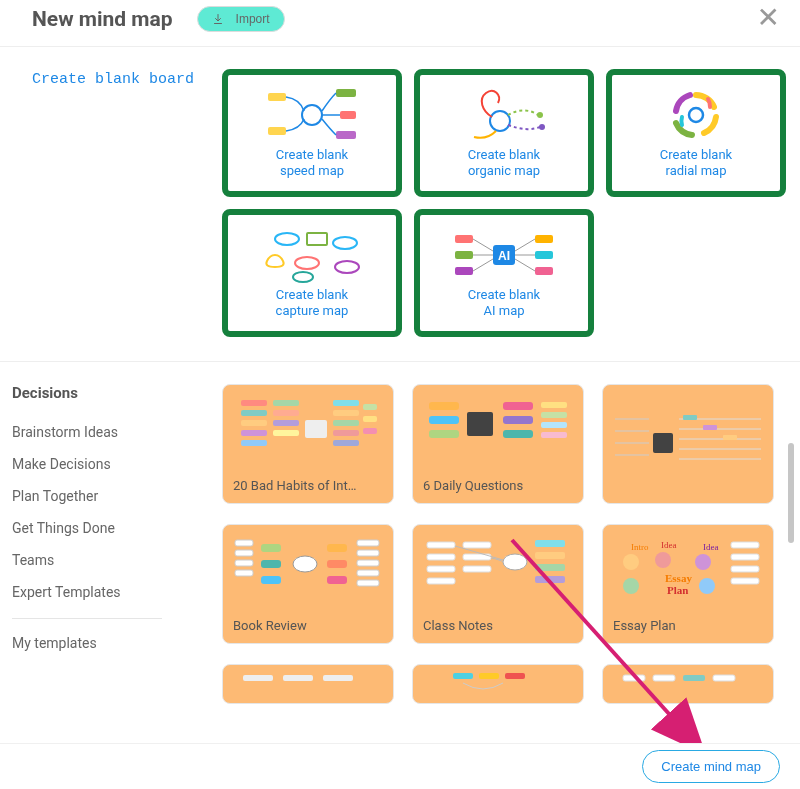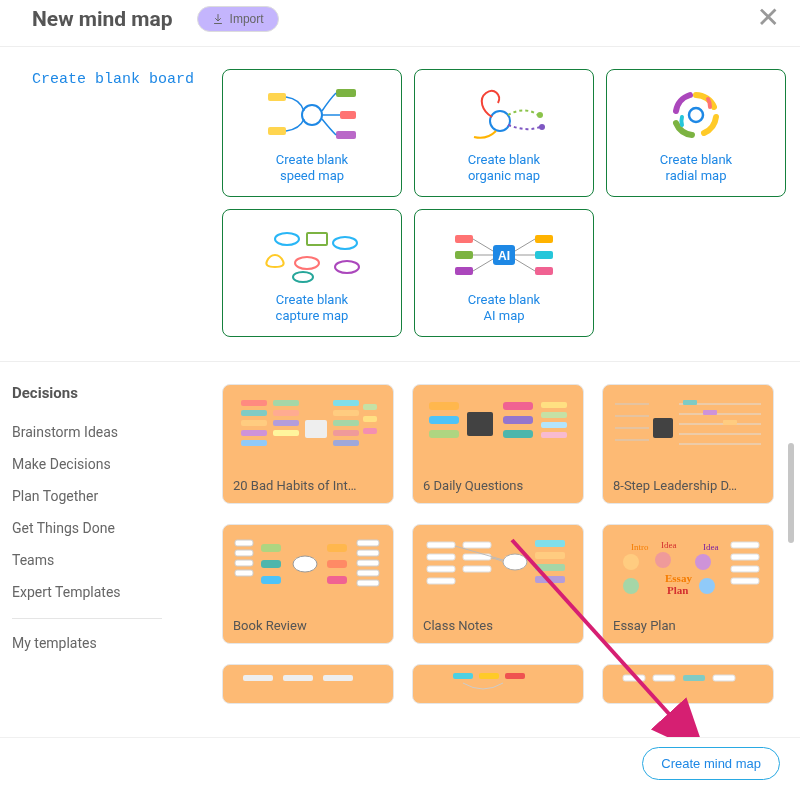"Import" .import-btn { background: #c4b5fd -> #5eead4; gap: 6px -> 12px }
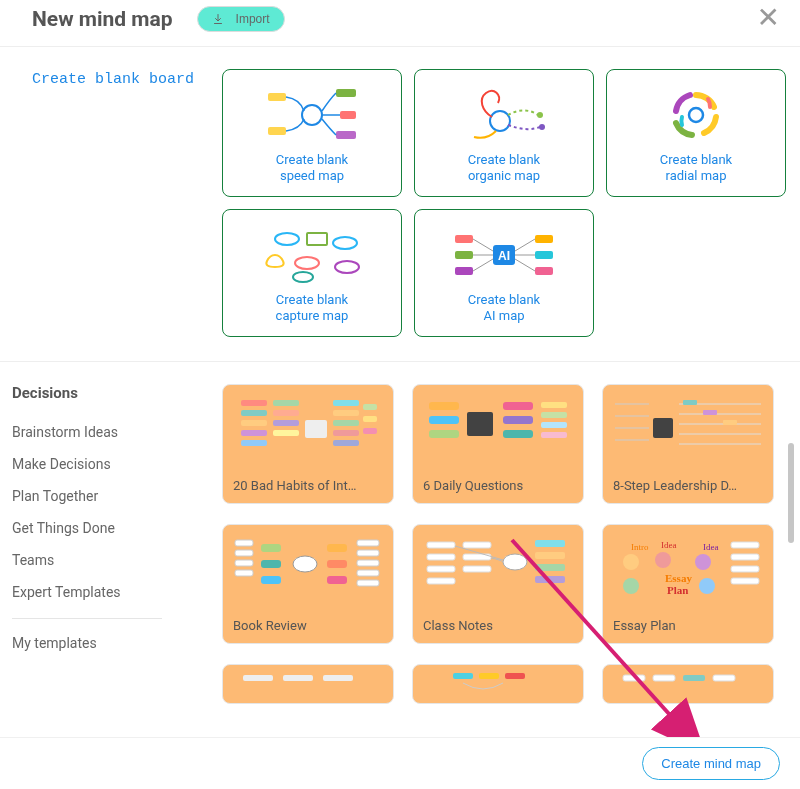"Create blank" .blank-card { border: 1px solid #15803d -> 6px solid #15803d }
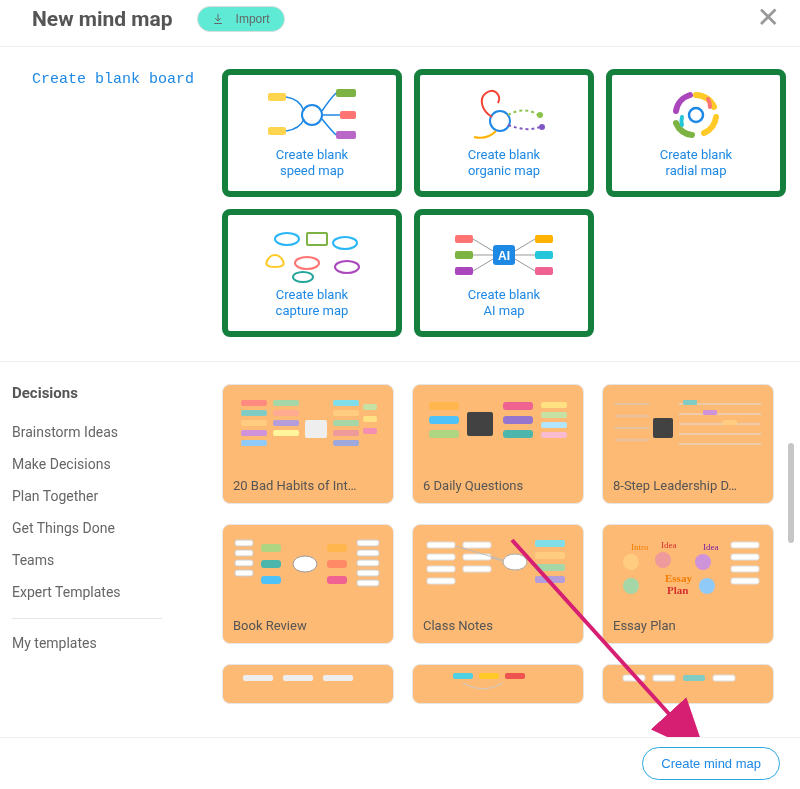"8-Step Leadership D…" div.tpl-label { html: <div>8-Step Leadership D…</div> -> none }
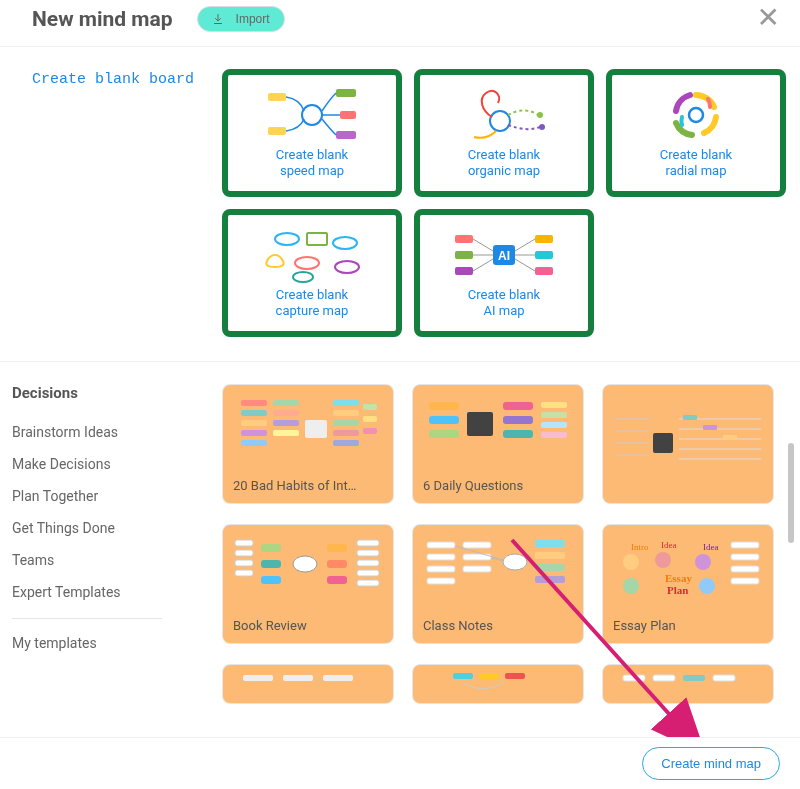"Create mind map" .footer { height: 52px -> 46px }
